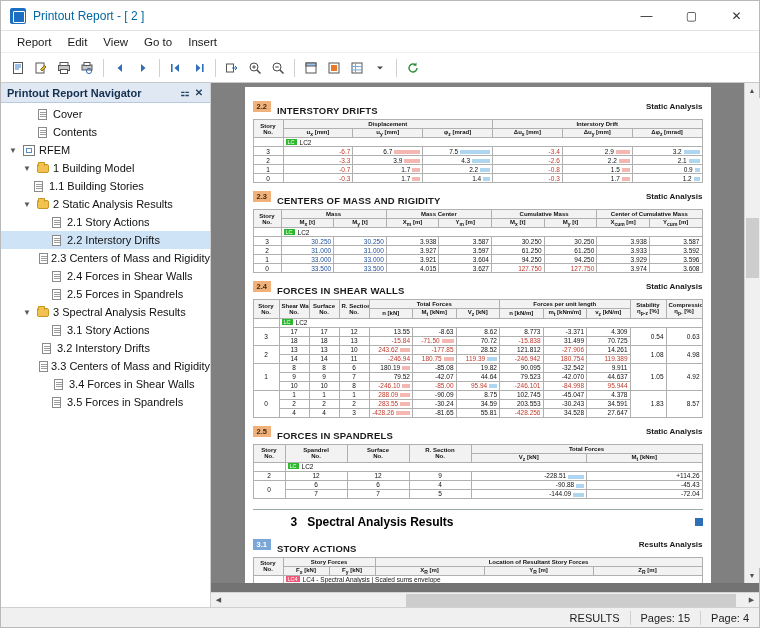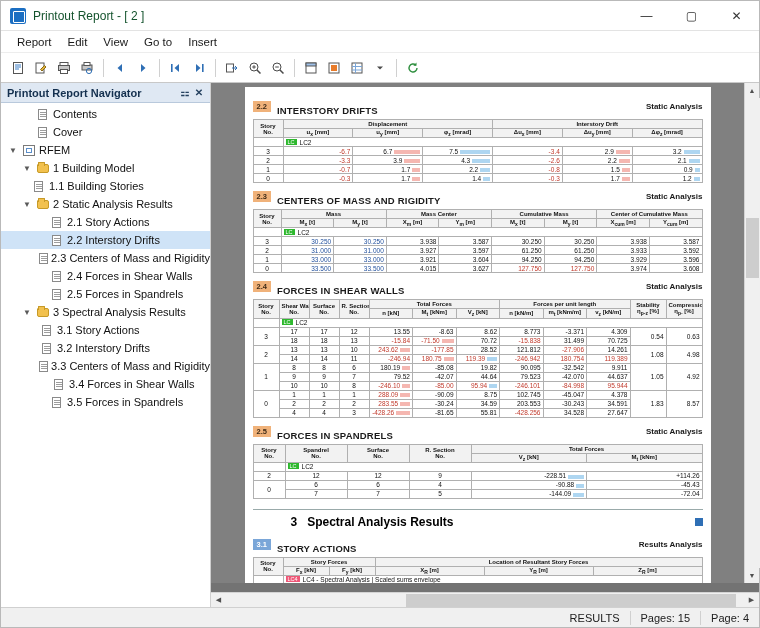"Printout Report - [ 2" .titlebar .title { color: #14532d -> #0369a1 }
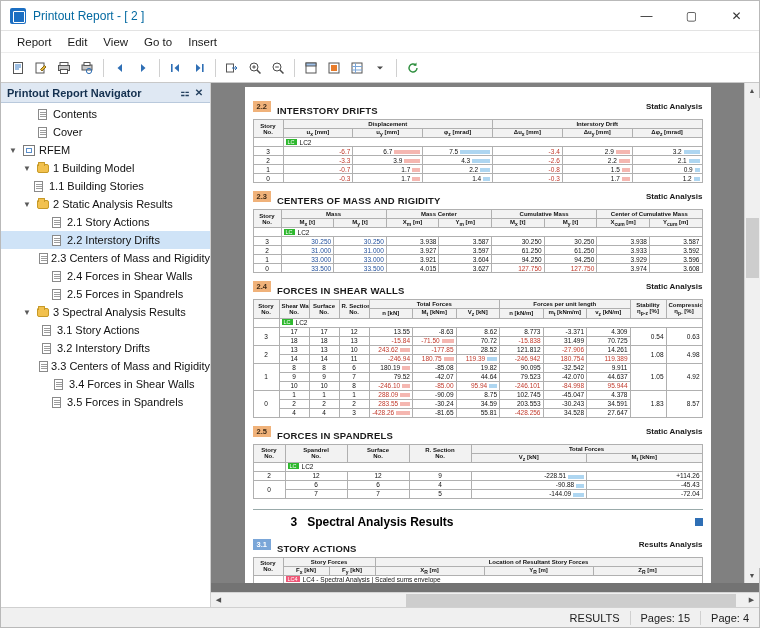"Contents" div.tn { order: before "Cover" -> after "Cover" }
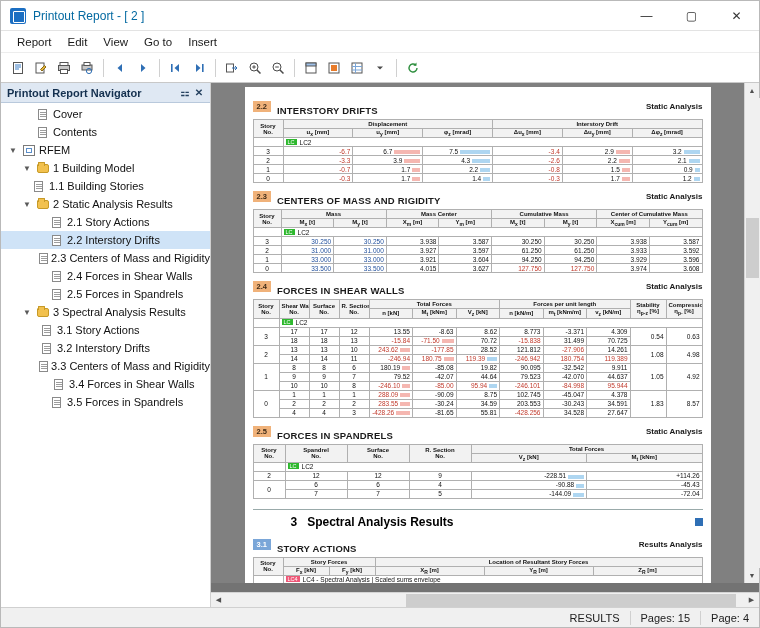"3.1 Story Actions" div.tn { padding-left: 24px -> 34px }
